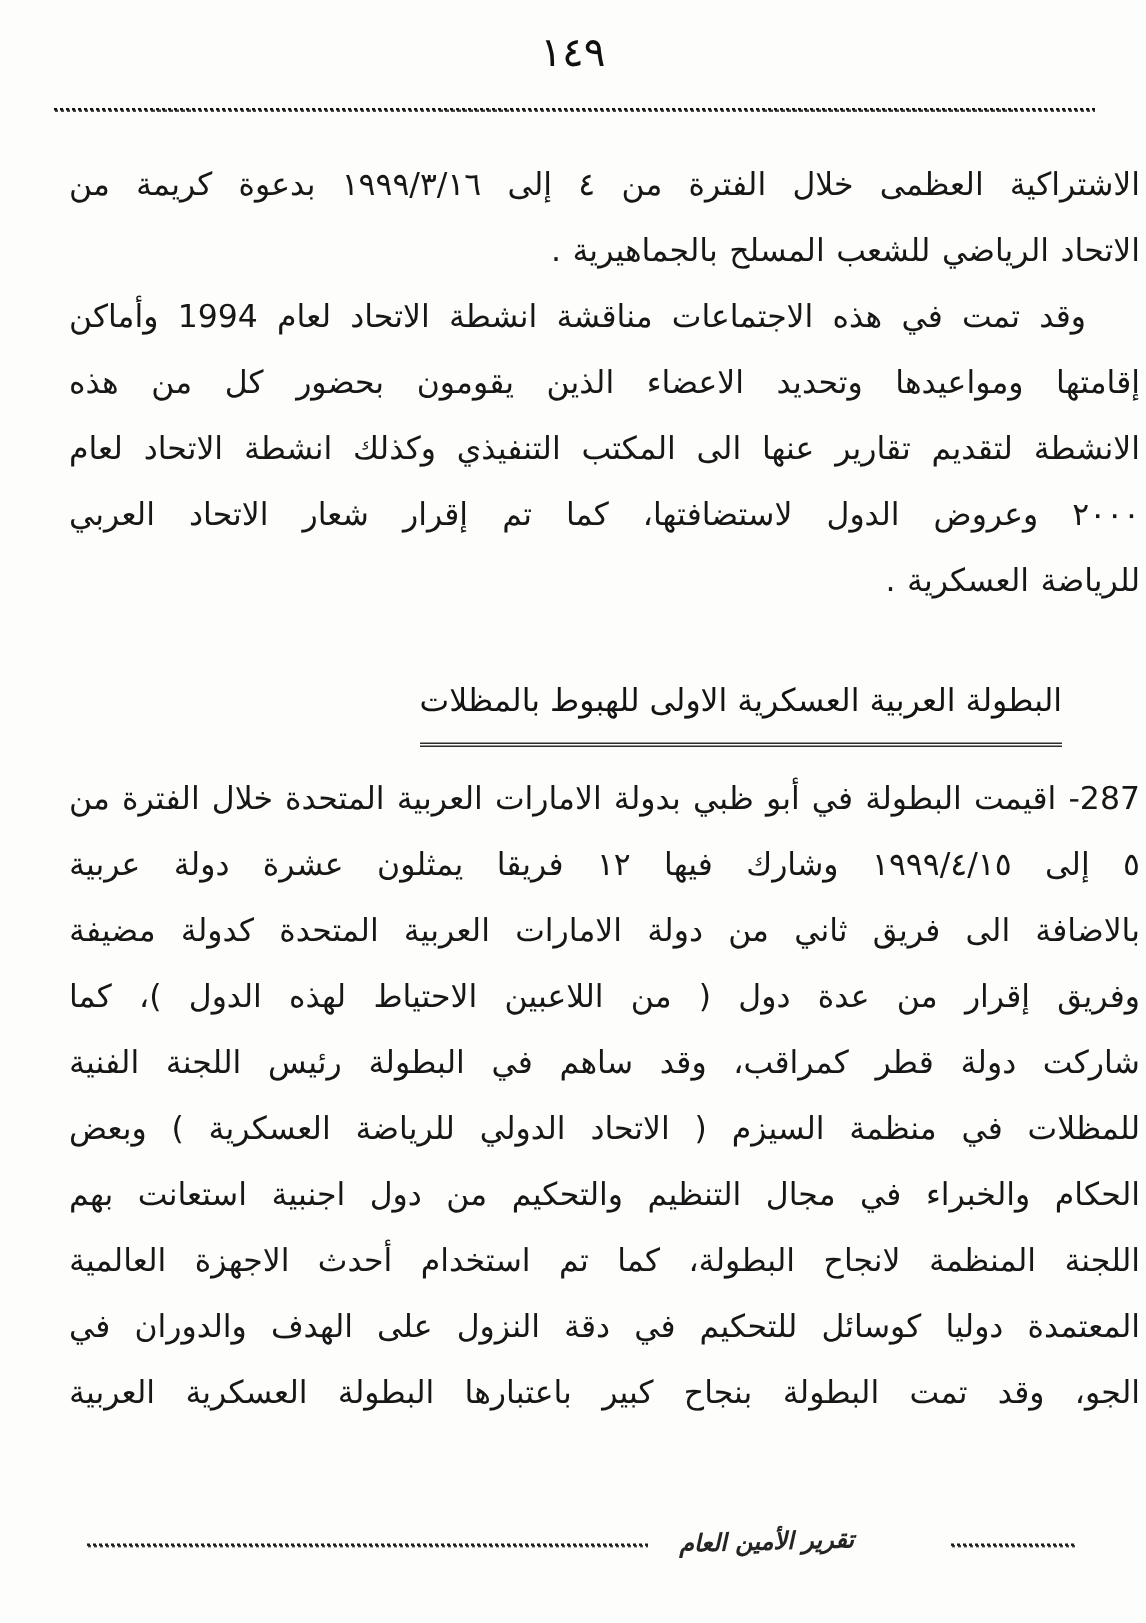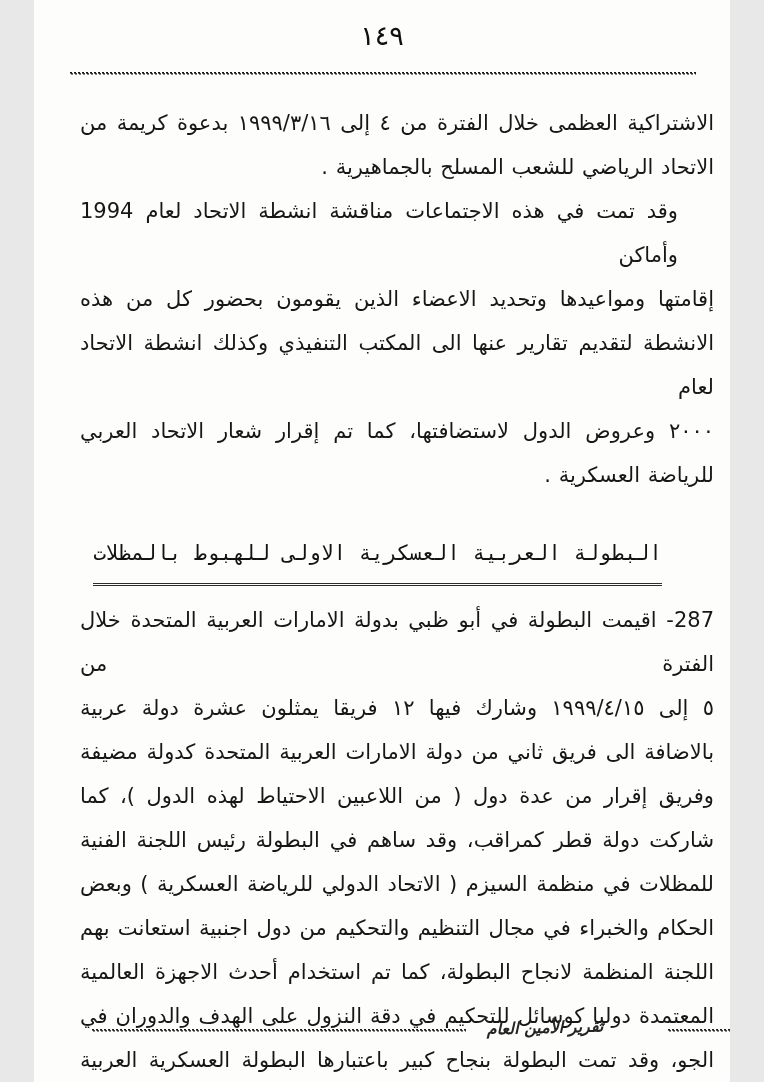"١٤٩" .page { width: 696px -> 764px }
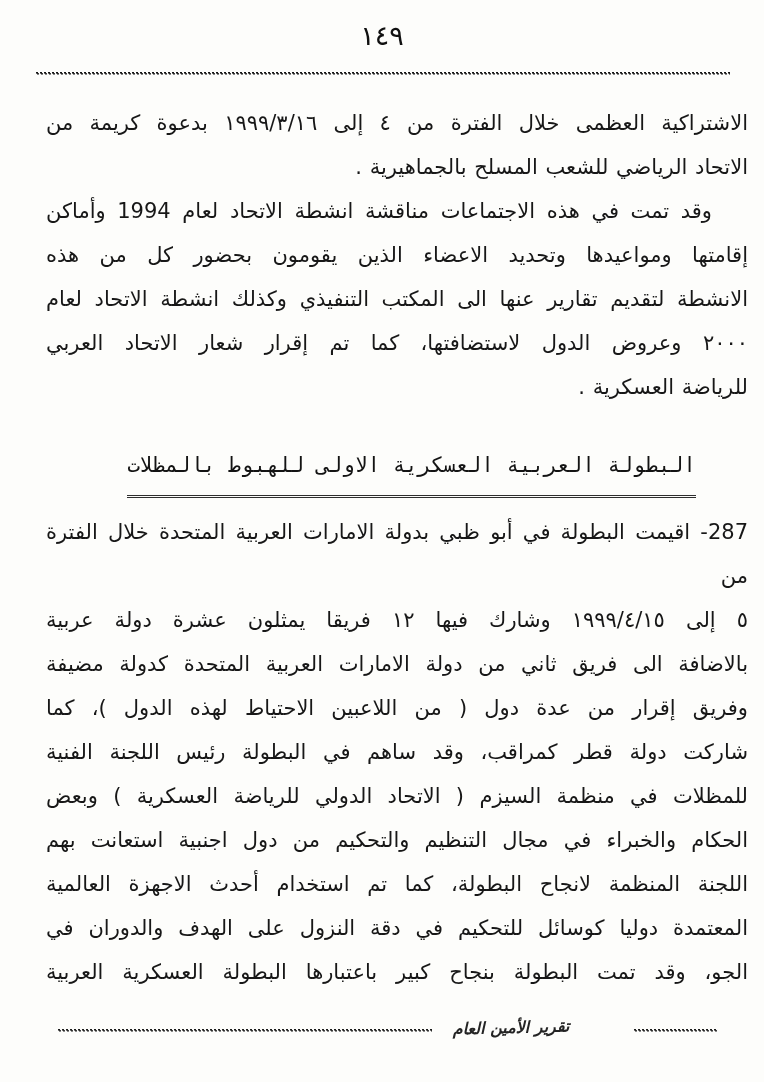"الاشتراكية العظمى خلال الفترة من" .body { padding: 26px 16px 0 46px -> 26px 4px 0 46px }
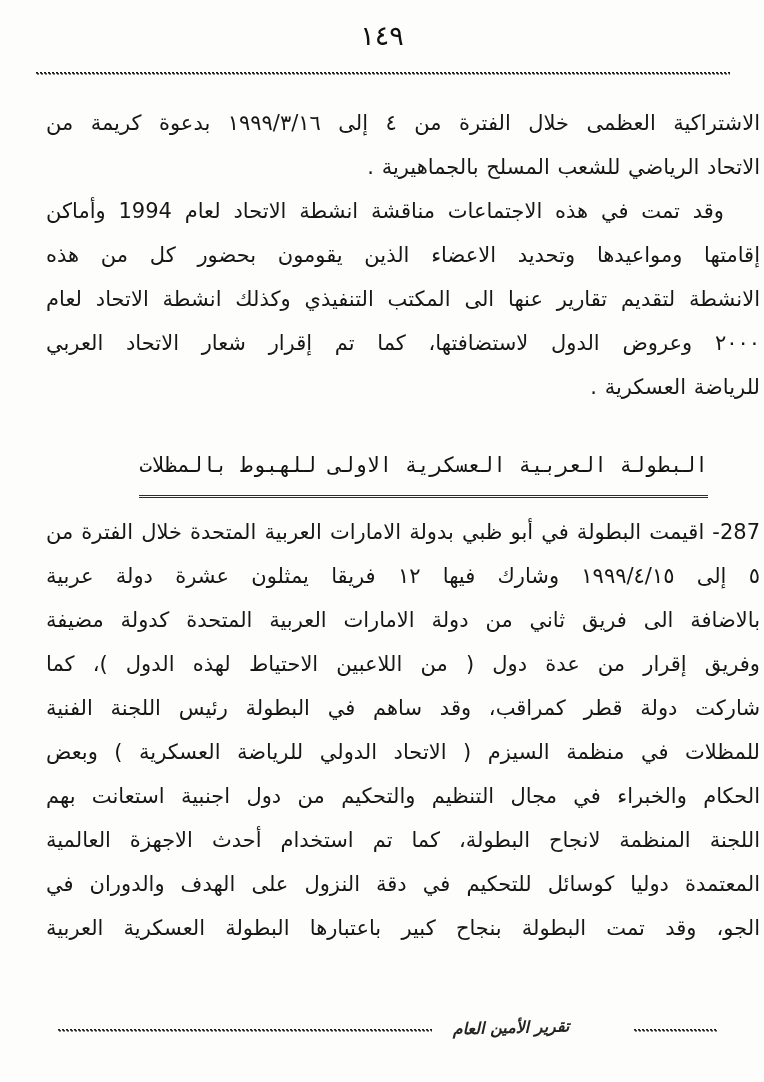"البطولة العربية العسكرية الاولى للهبوط" .heading-row { font-family: Liberation Mono, monospace -> none }
